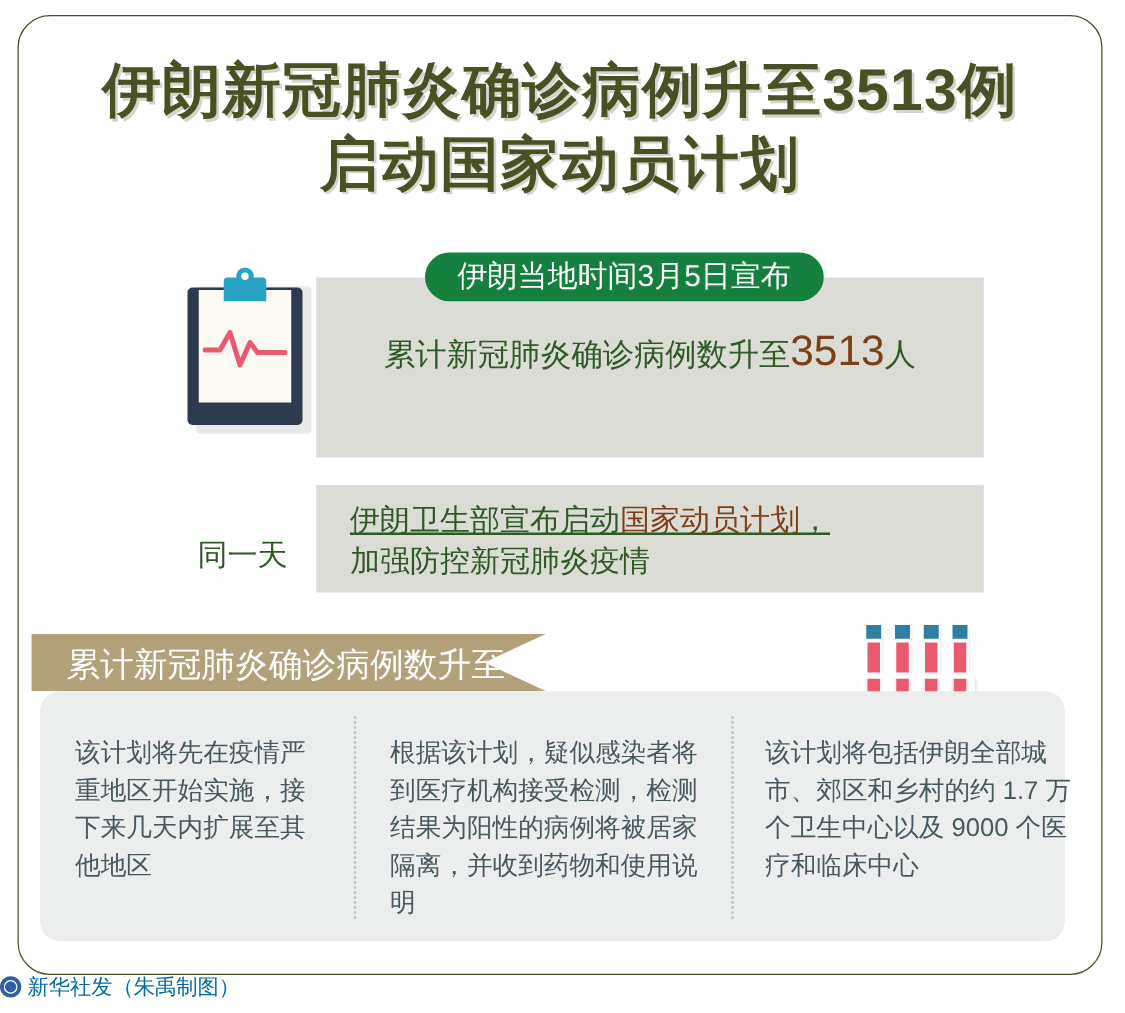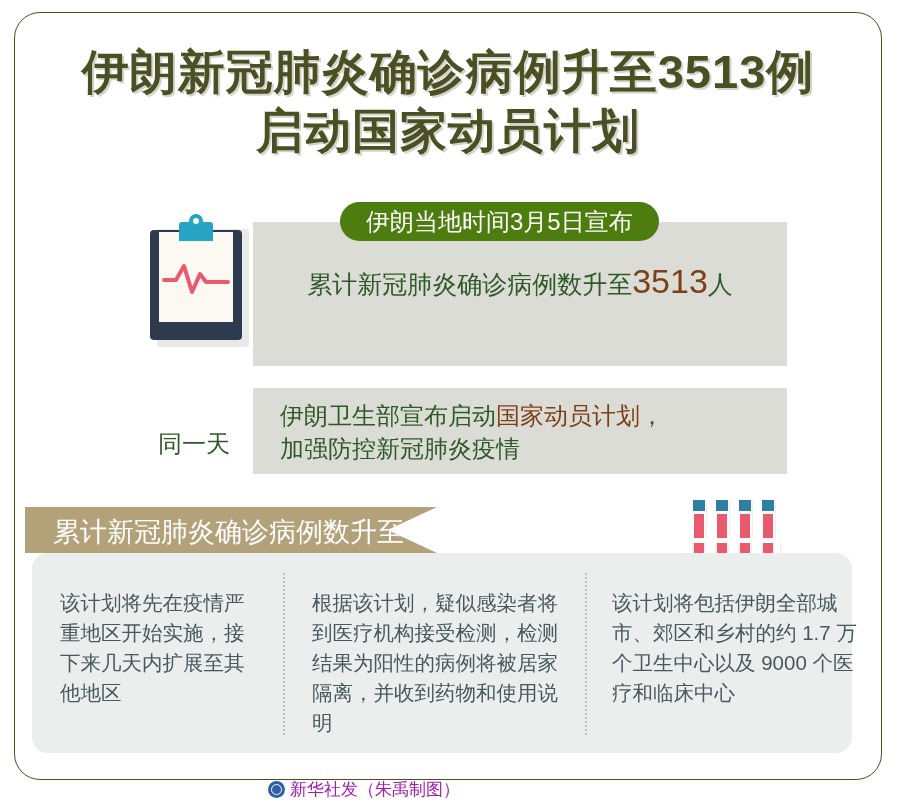"伊朗当地时间3月5日宣布" #datebadge { background: #4d7c0f -> #15803d }
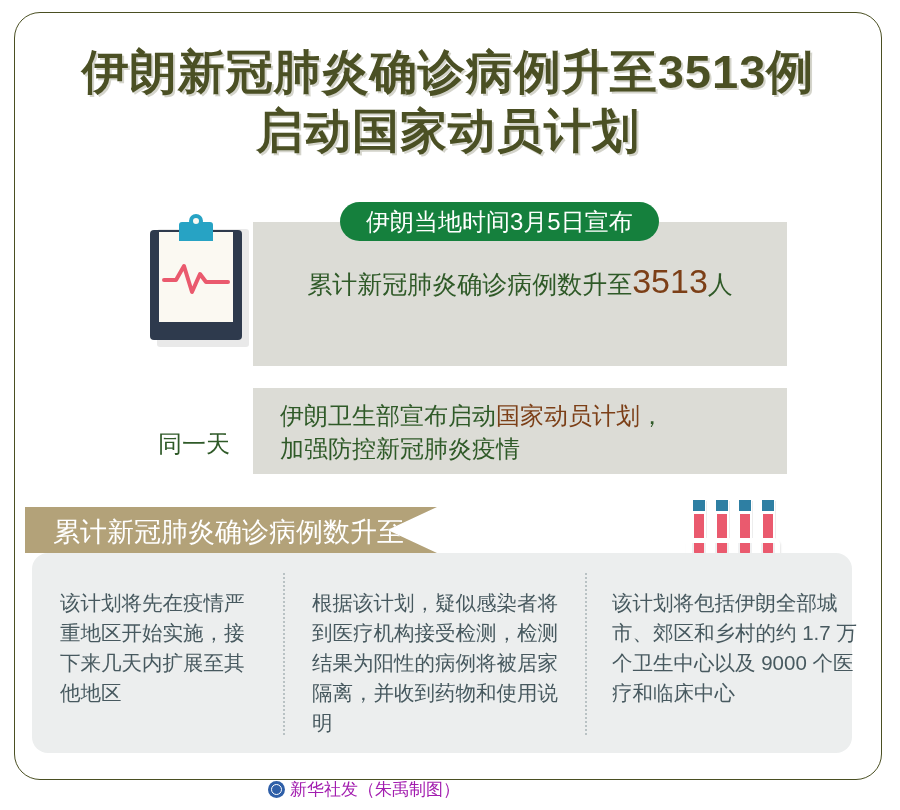"伊朗卫生部宣布启动国家动员计划，" #block2 .ln1 { text-decoration: none -> underline }
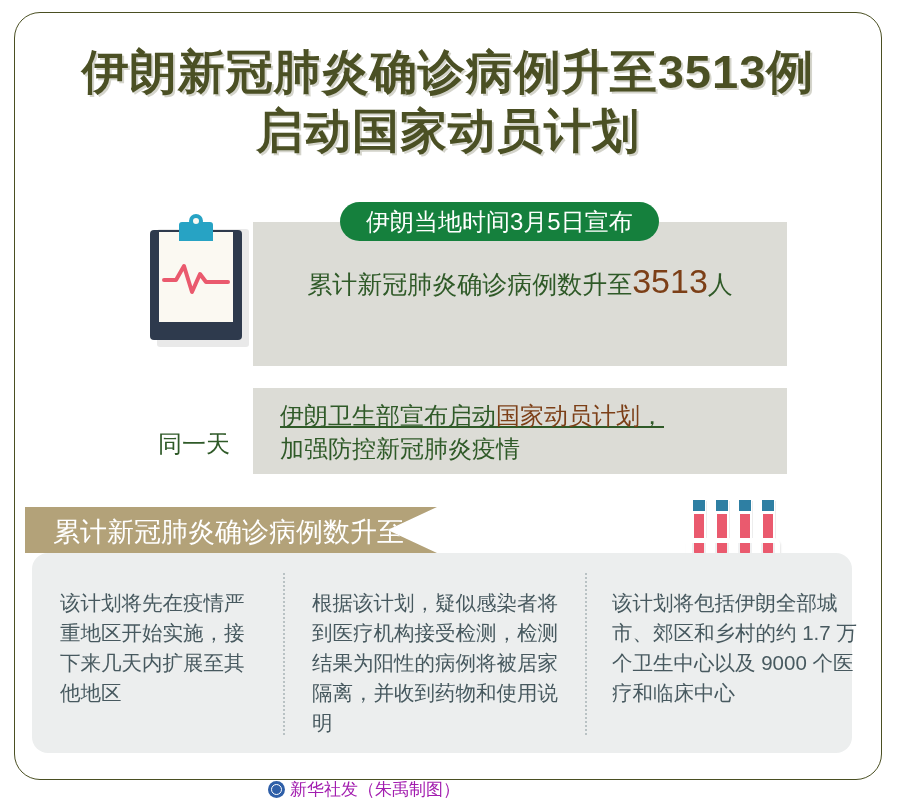"新华社发（朱禹制图）" #footer { color: #a21caf -> #0369a1; text-align: center -> none }
